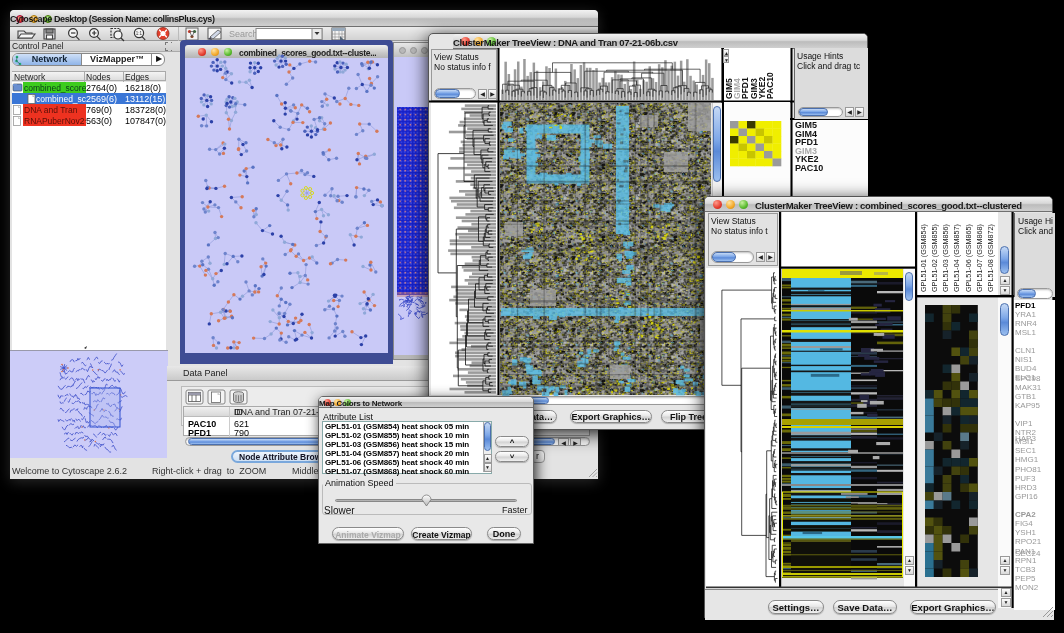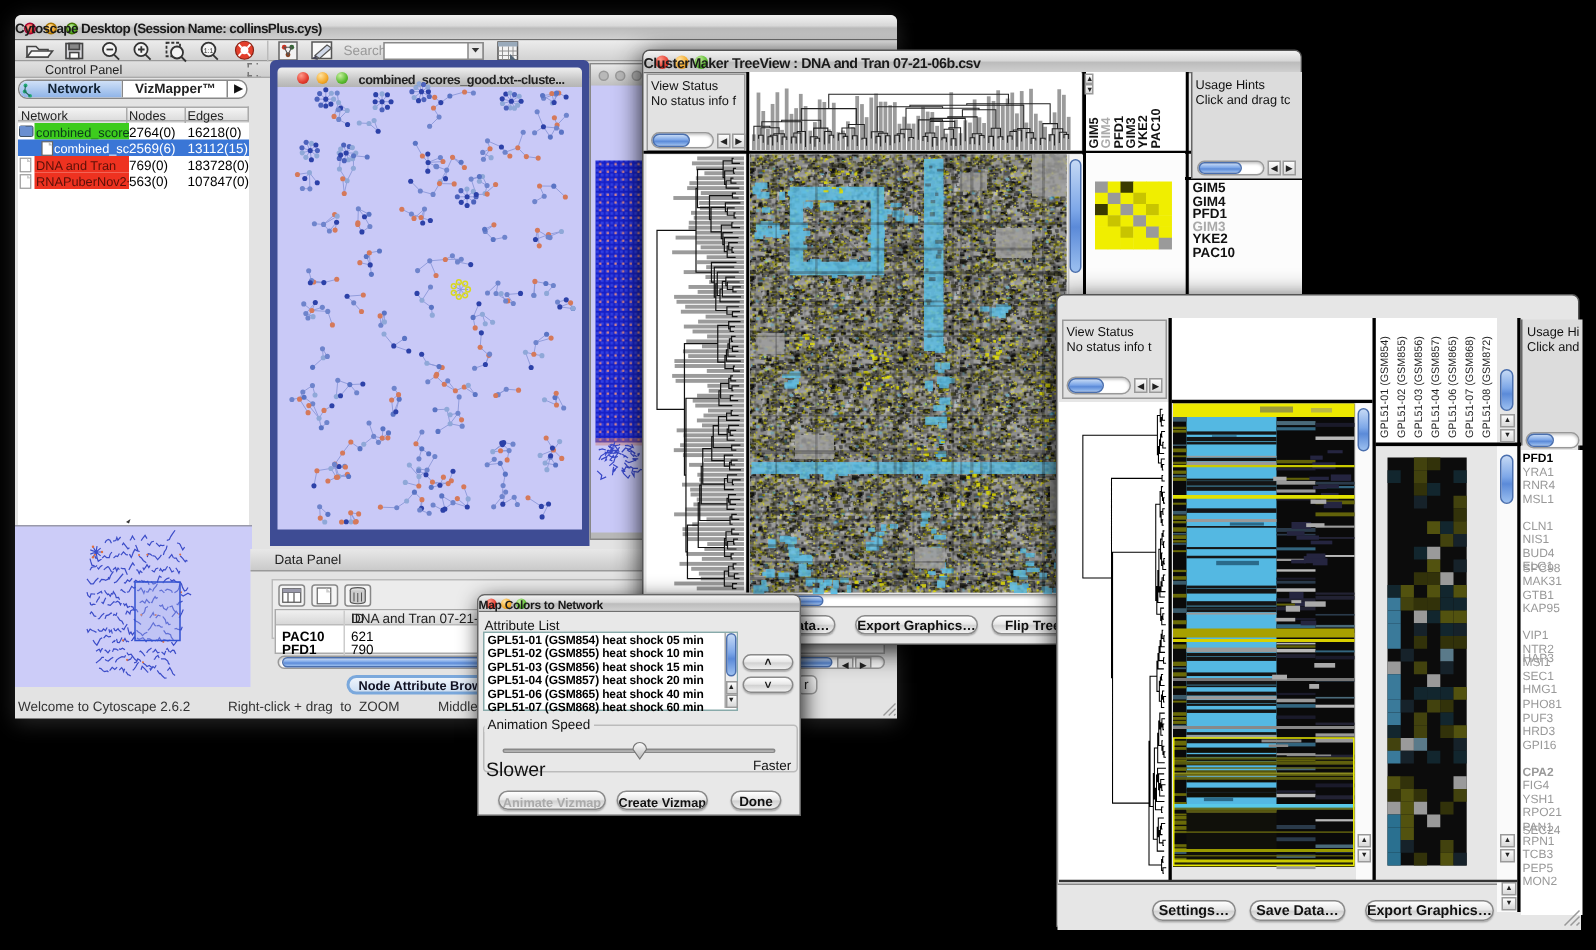"Control Panel" div.abs { padding-left: 20px -> 2px }
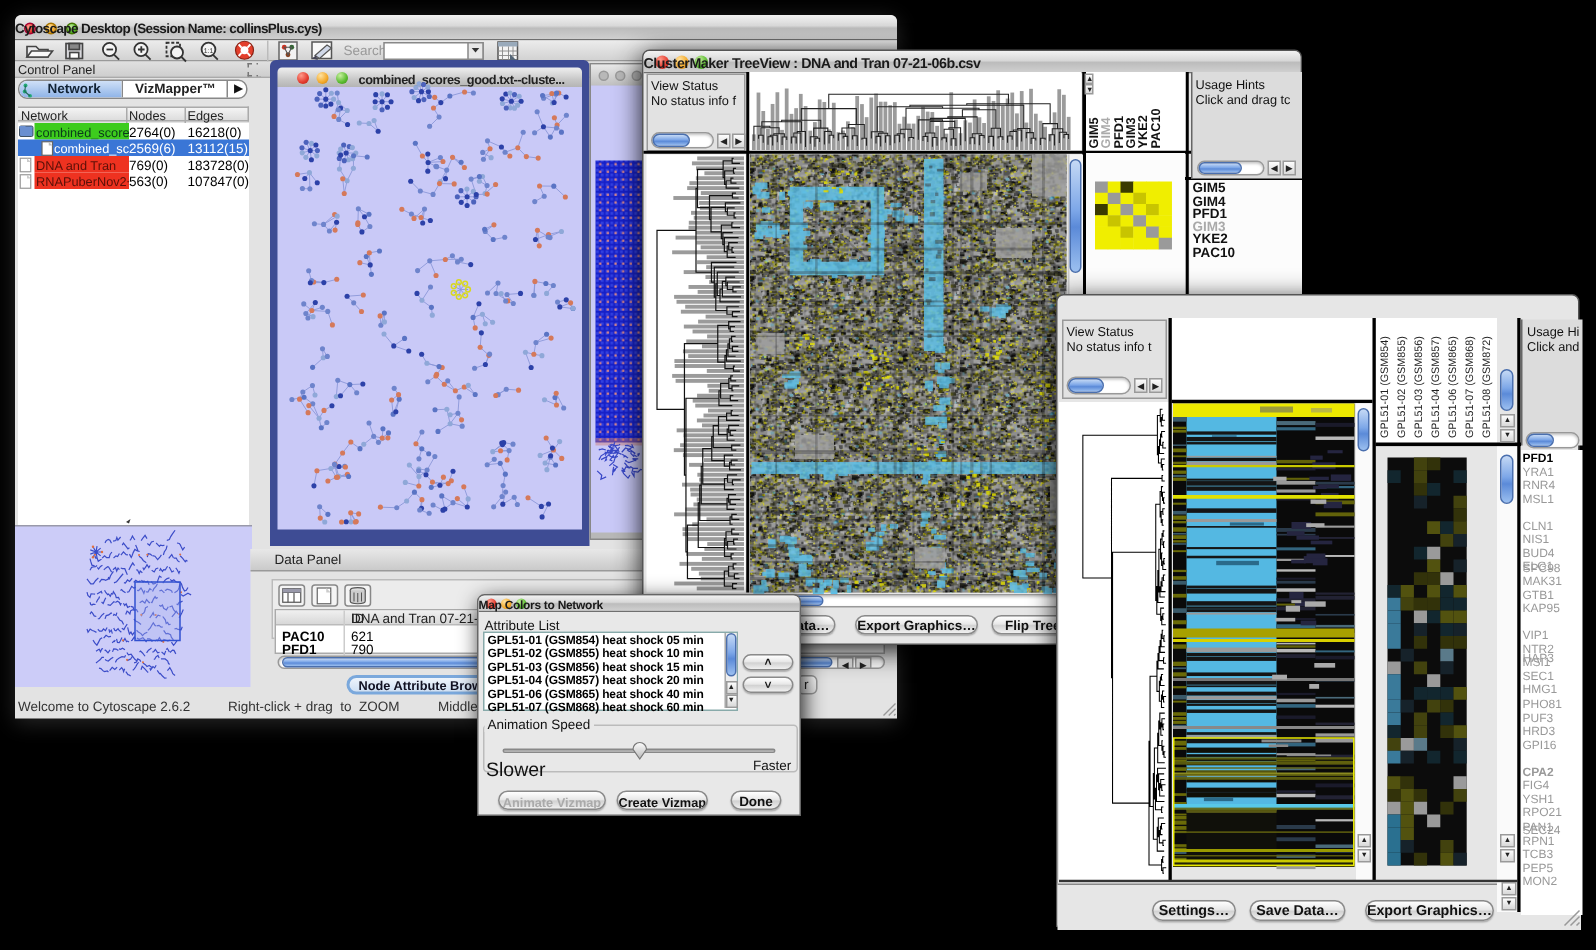"ClusterMaker TreeView : DNA and" div.titlebar { margin-left: none -> 24px }
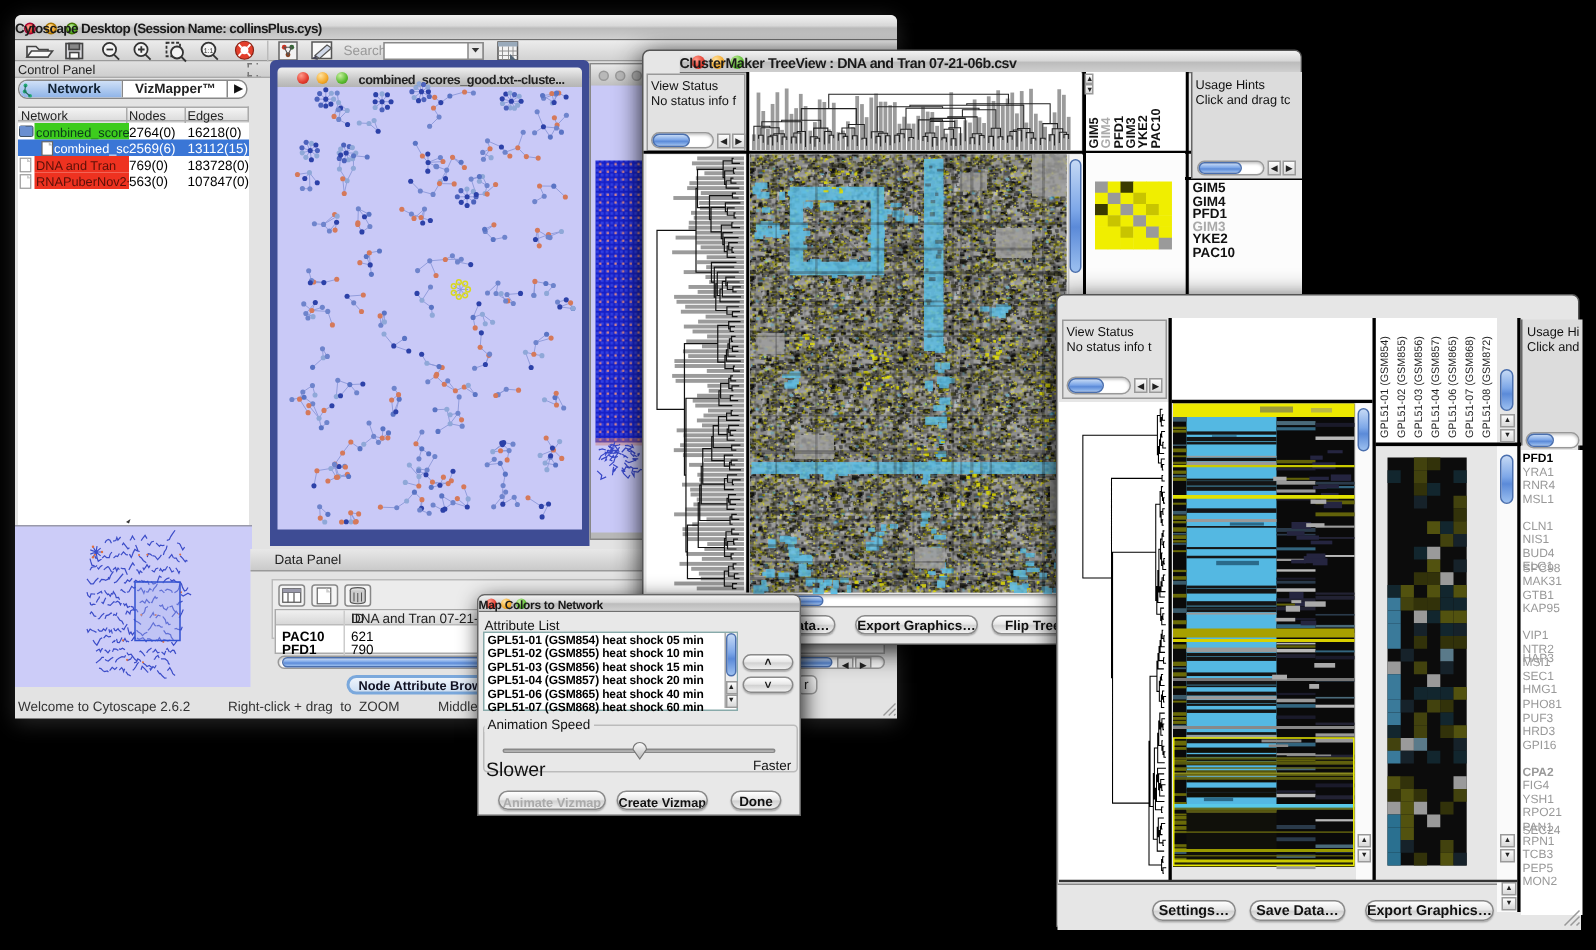"ClusterMaker TreeView :" div.titlebar { html: none -> <div> <div></div> <div></div> <div></div> <div>ClusterMaker TreeView : combined_scores_good.txt--clustered</div> </div> }
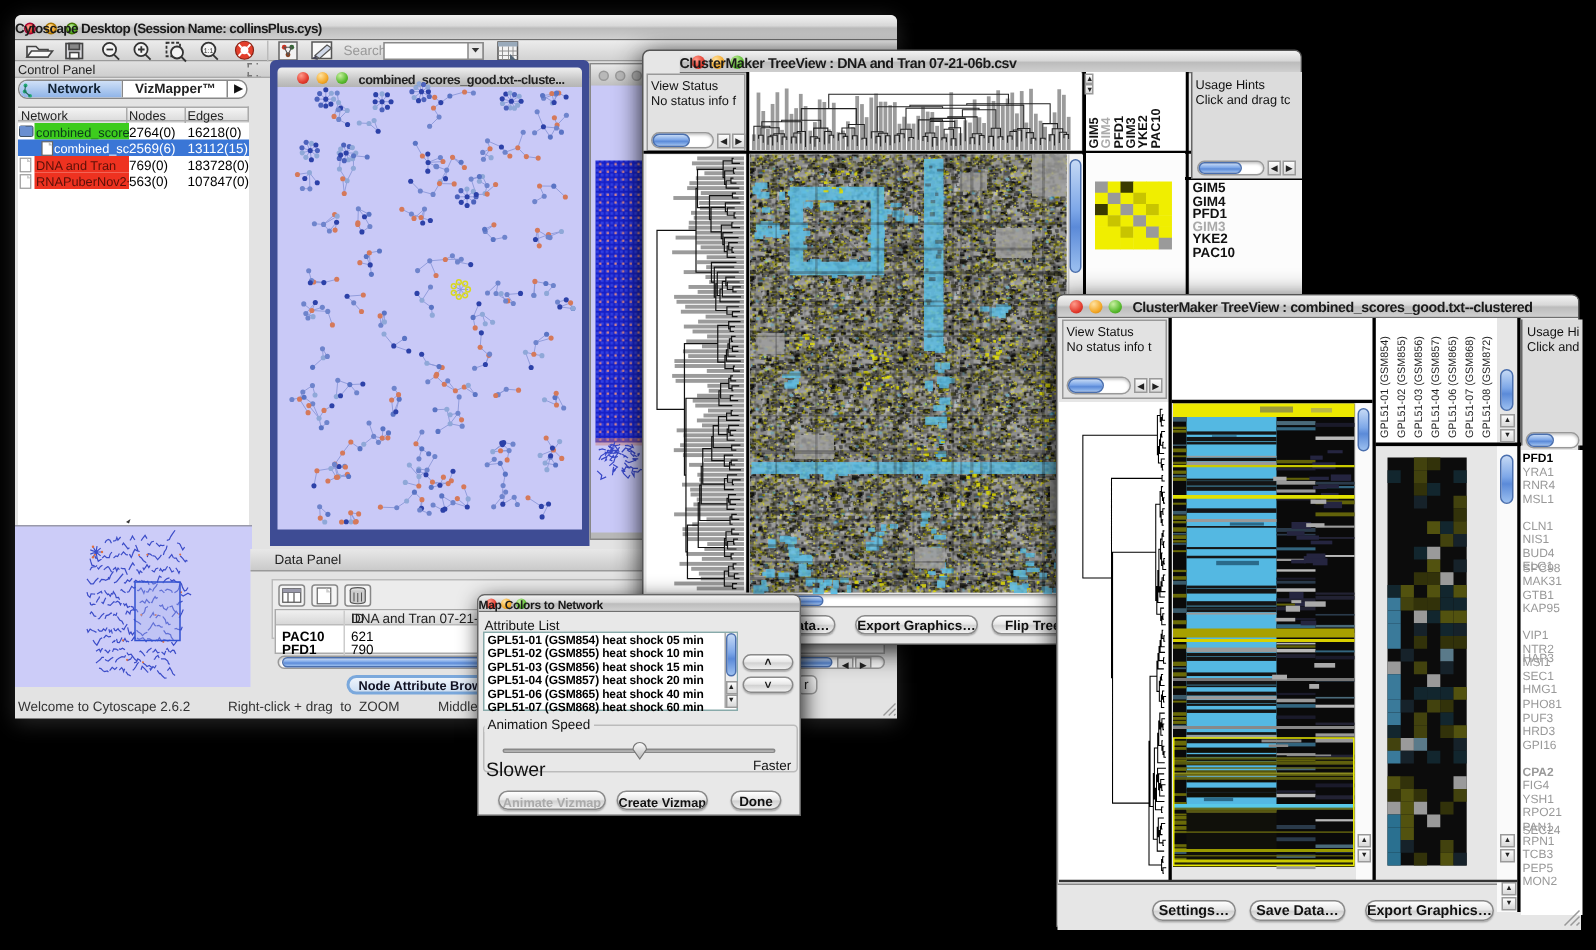"Slower" div.abs { font-size: 13px -> 10px }
